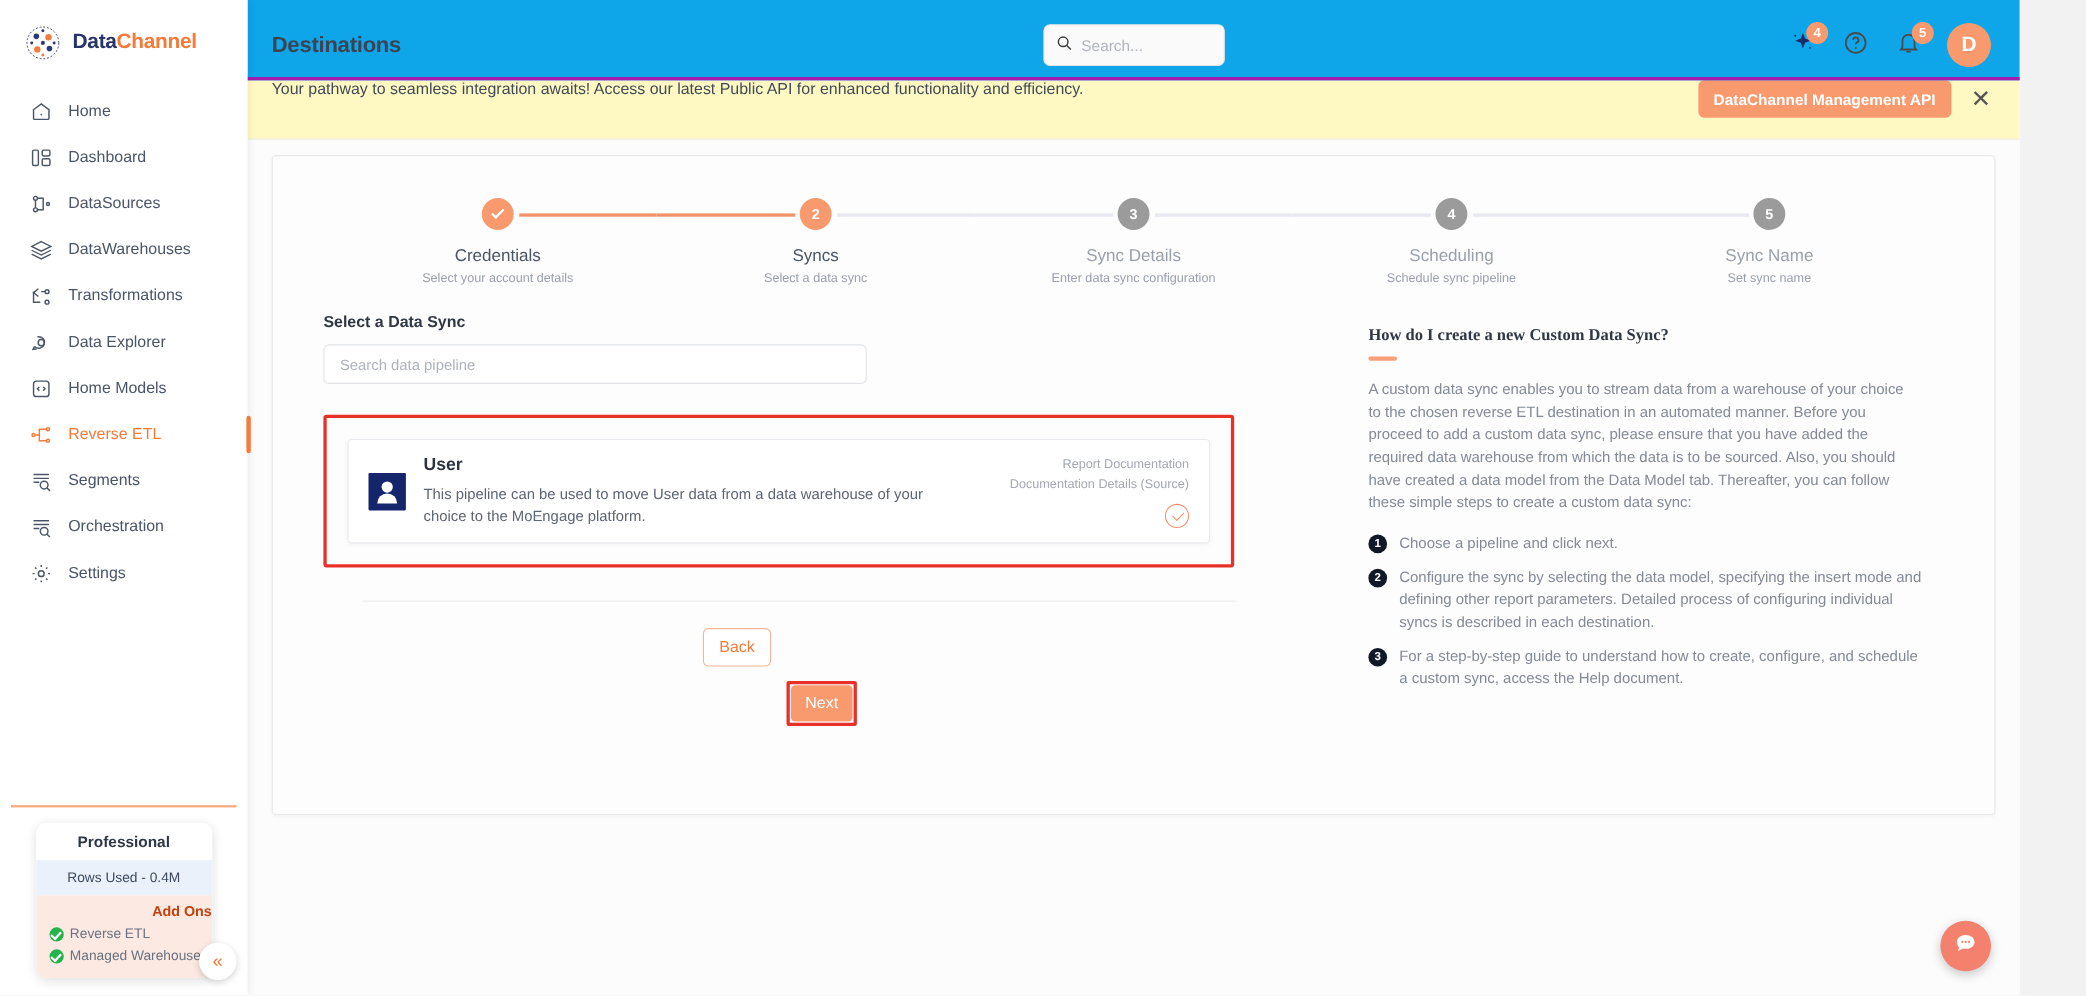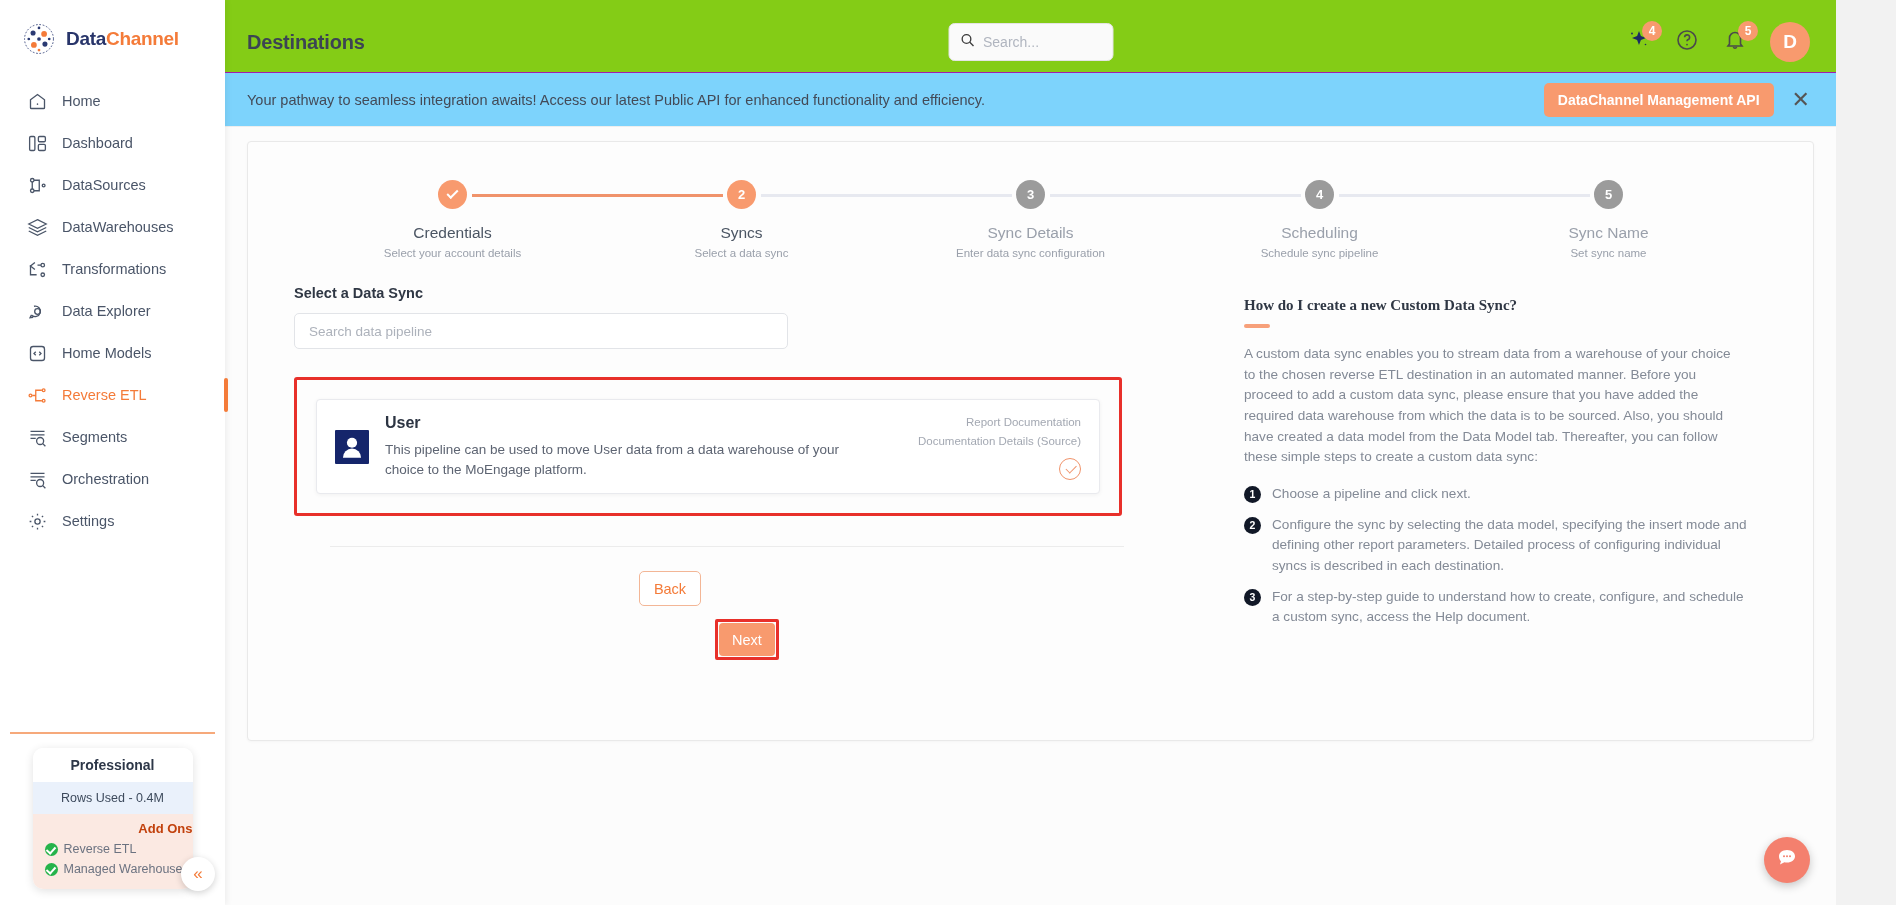"Destinations" .topbar { background: #84cc16 -> #0ea5e9; border-bottom: 1px solid #a21caf -> 3px solid #a21caf }
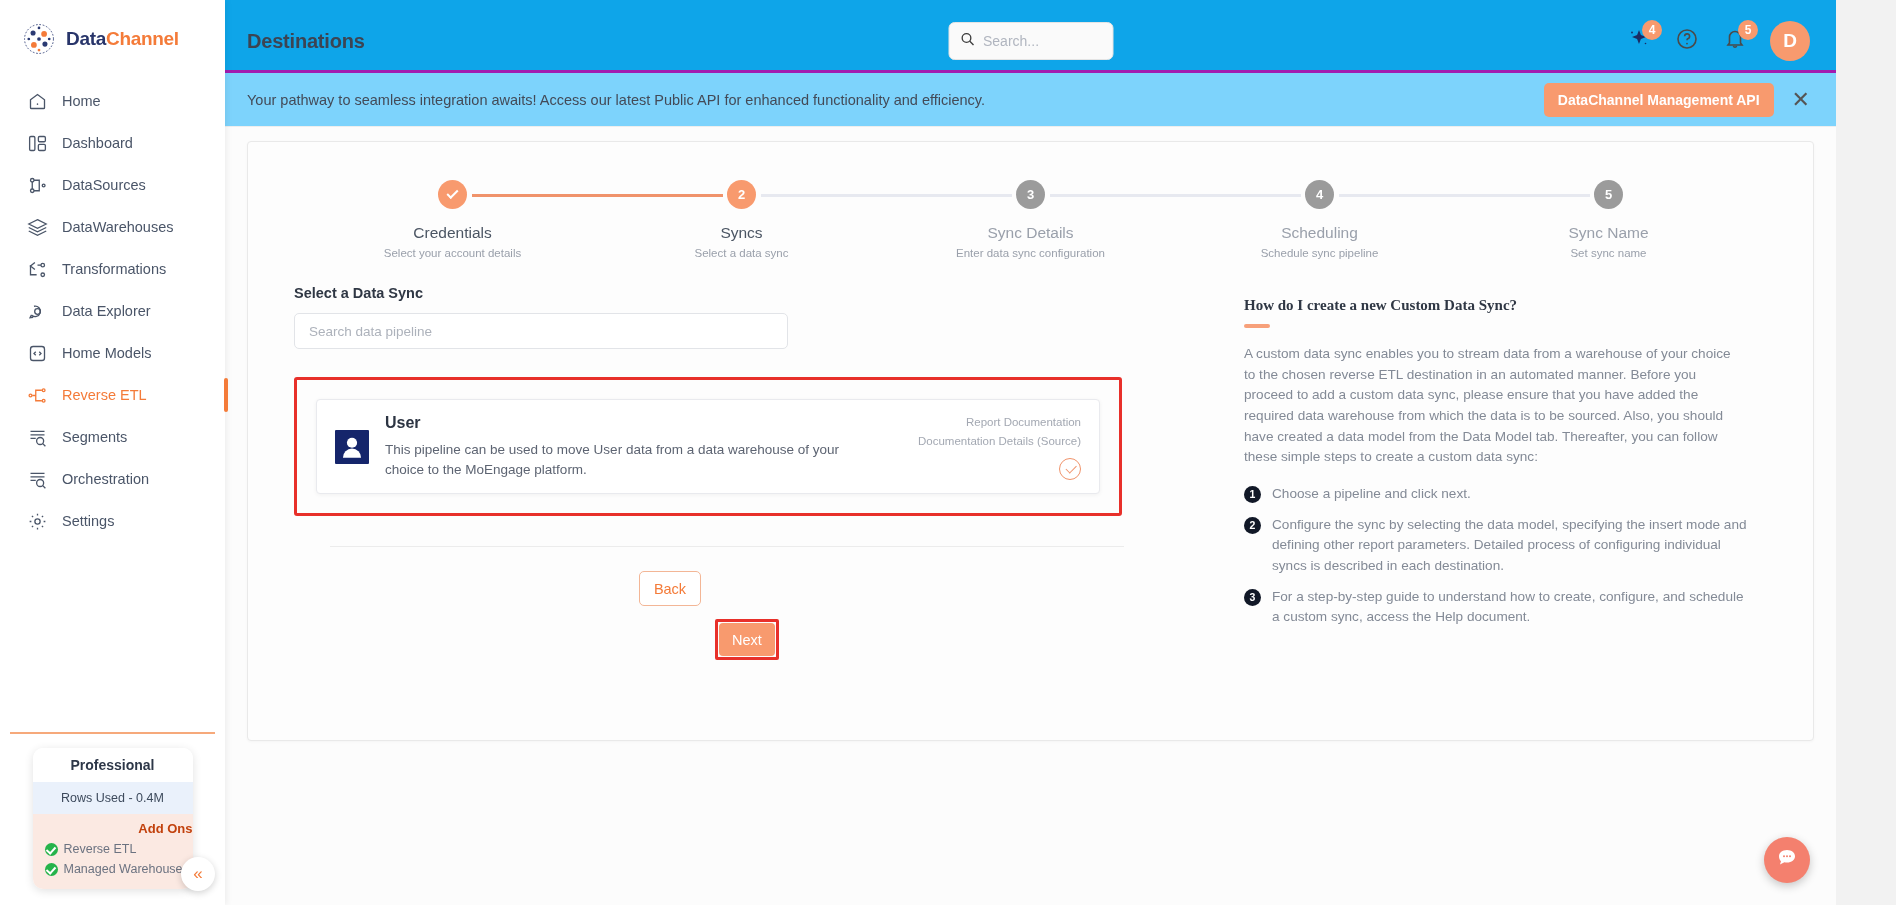"Your pathway to seamless integration" .banner { align-items: center -> flex-start; background: #7dd3fc -> #fef9c3 }
